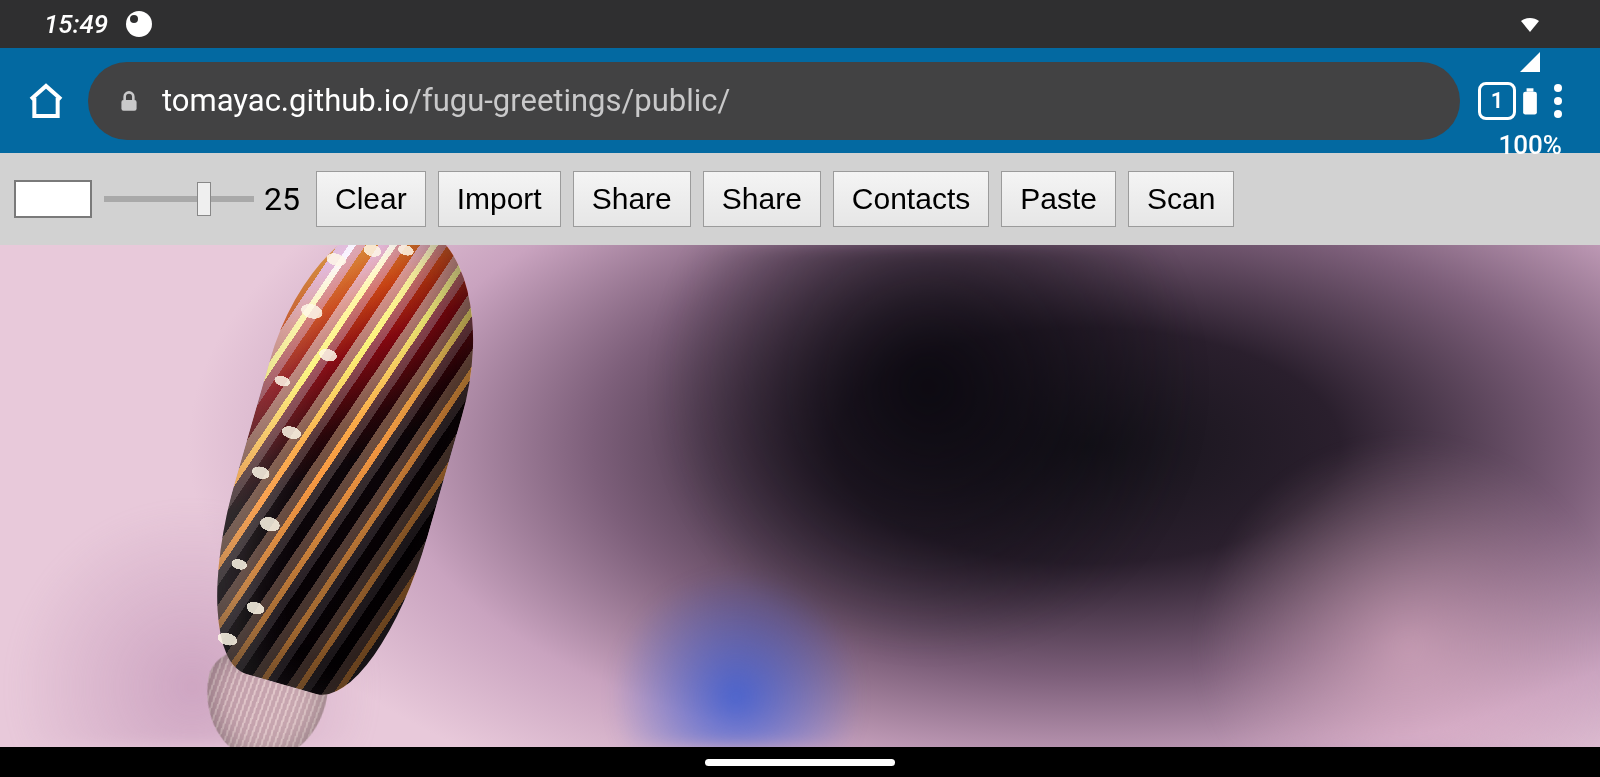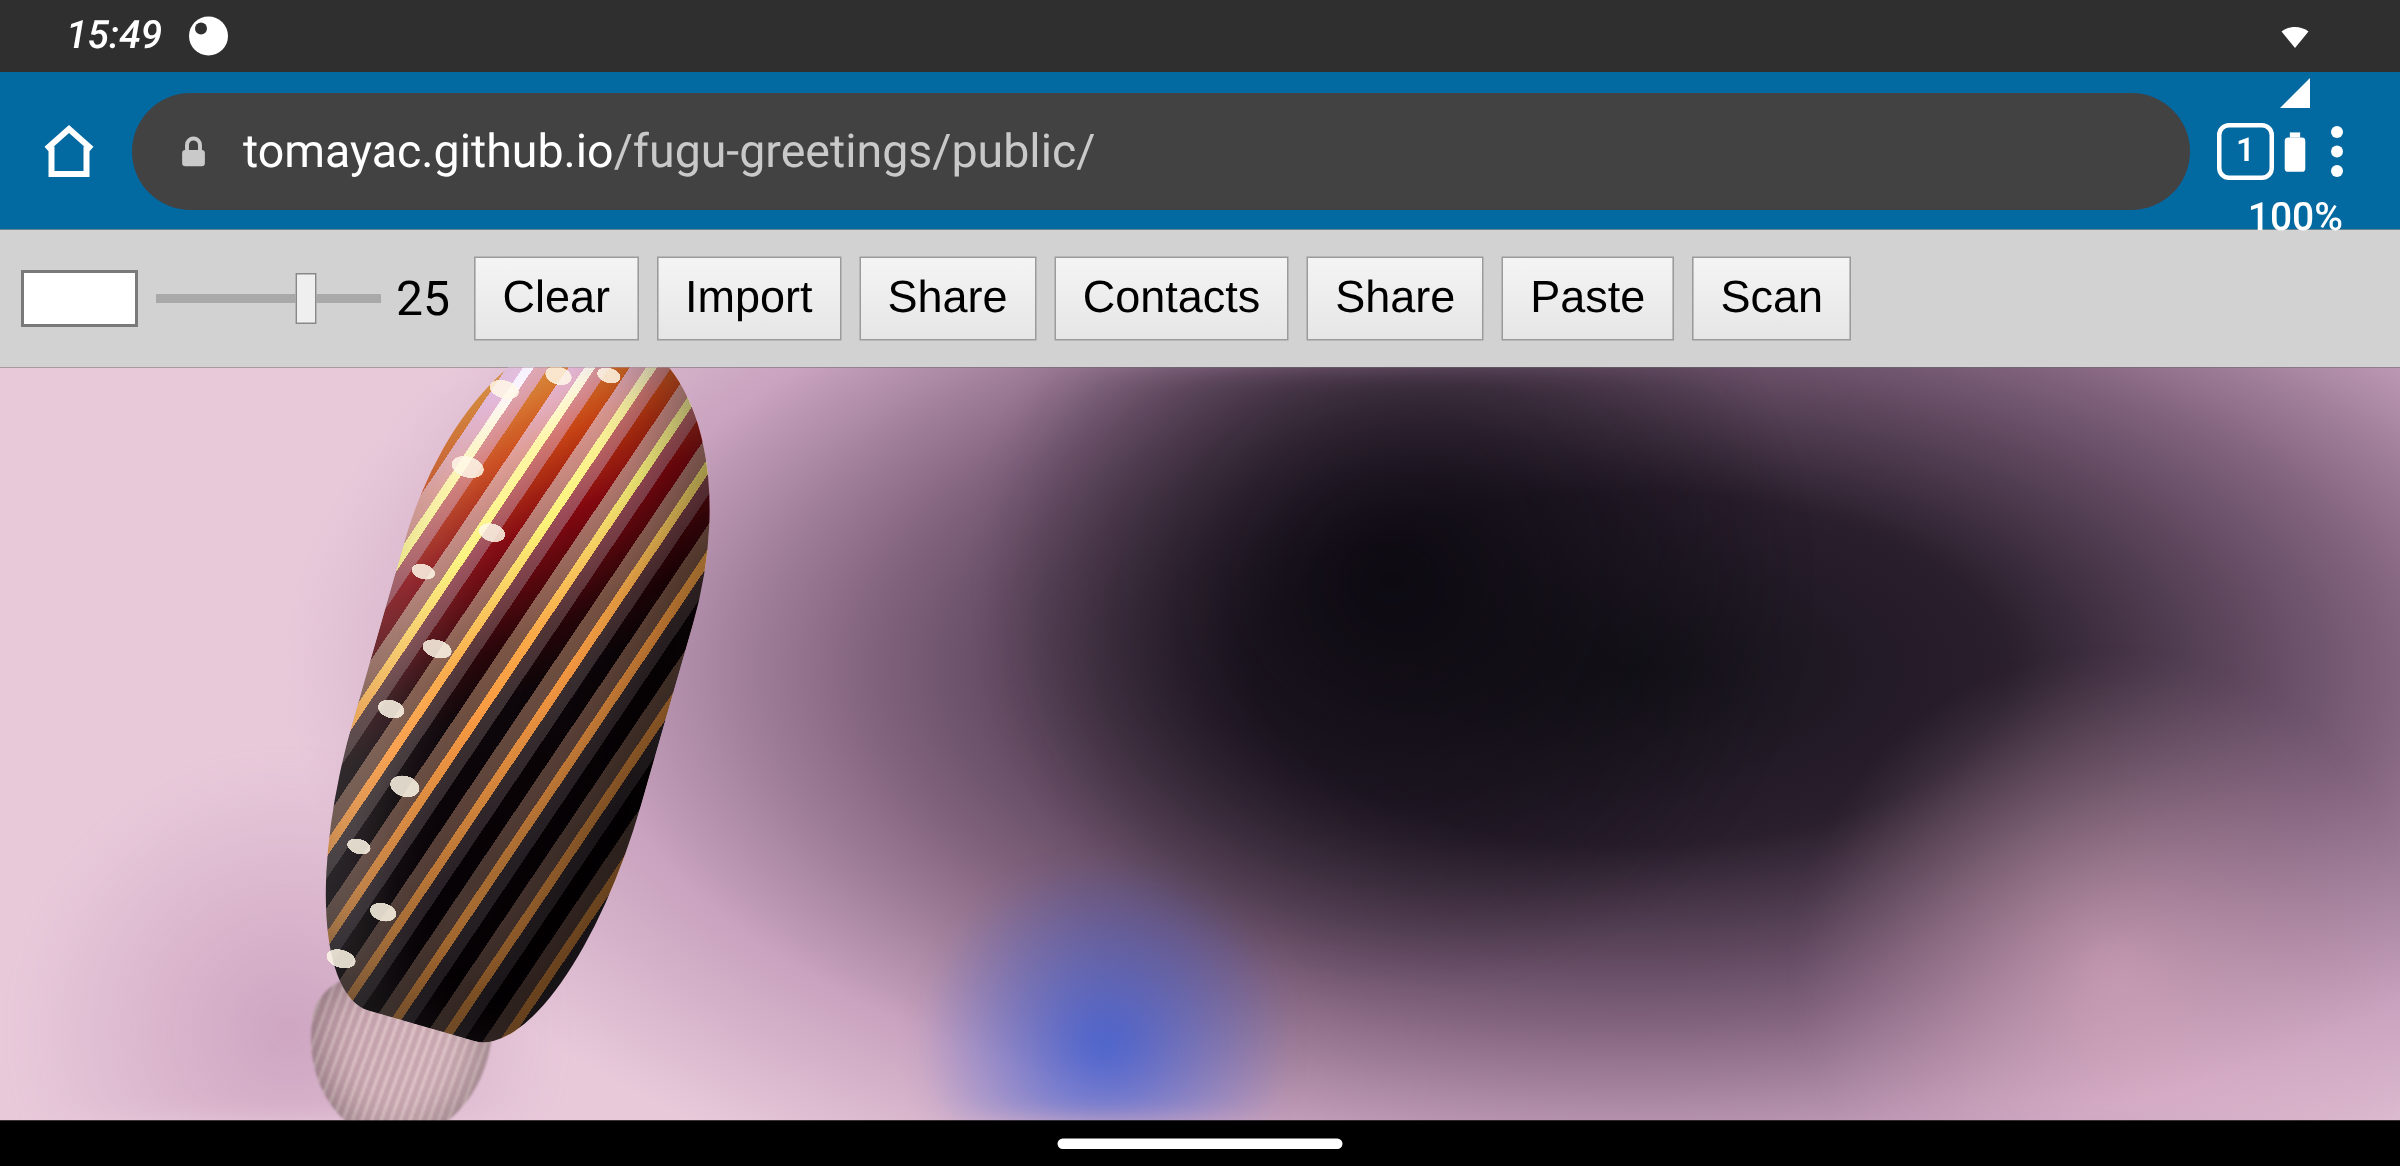"Contacts" button.tb-btn { order: before "Share" -> after "Share" }
